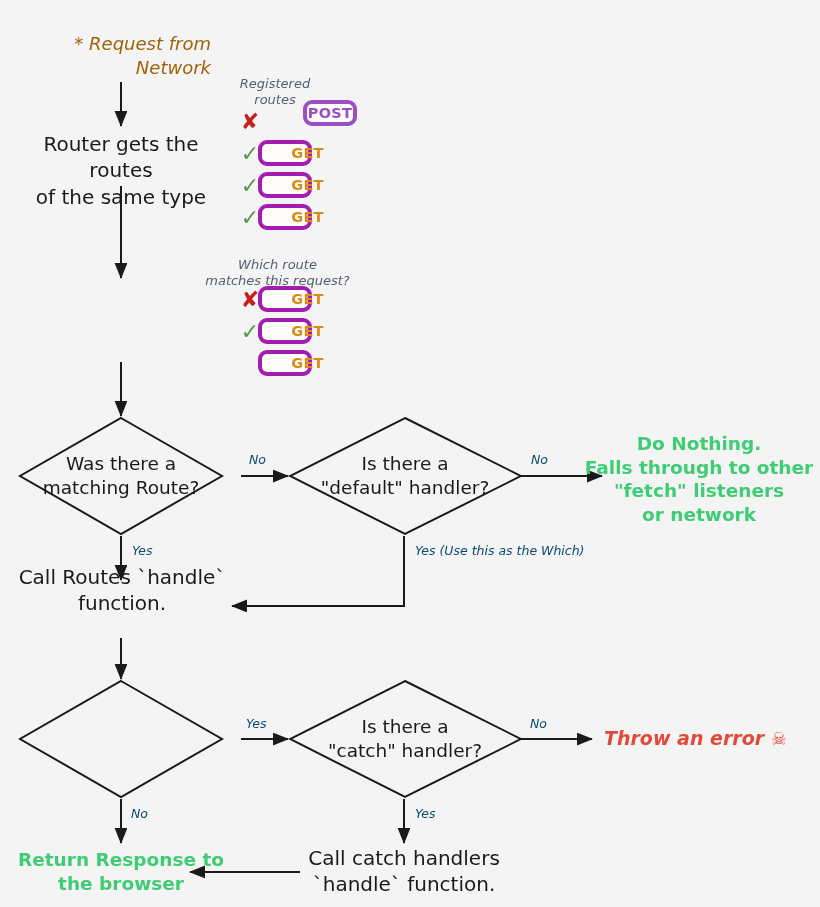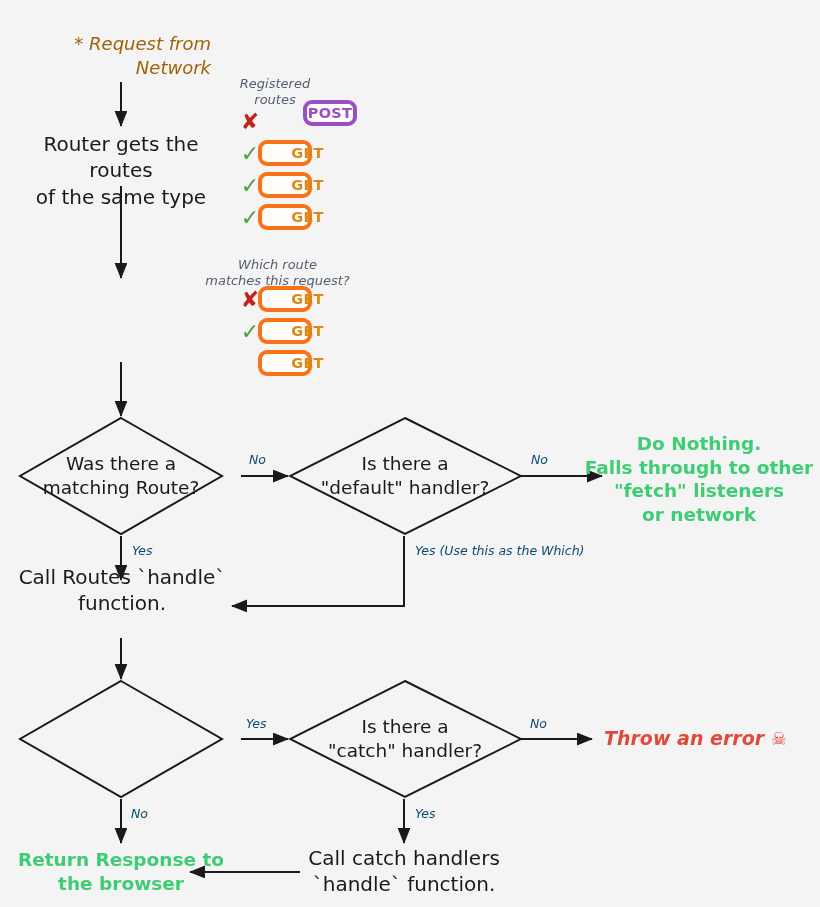"GET" .chip-get { border: 4px solid #f97316 -> 4px solid #a21caf }
